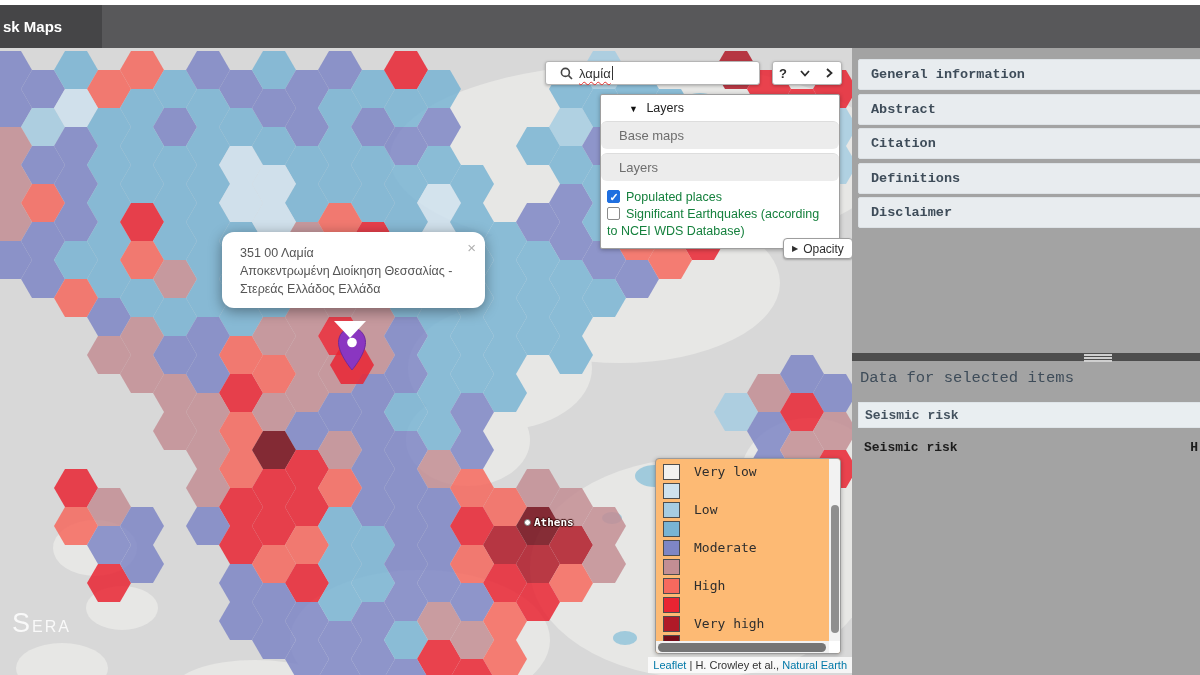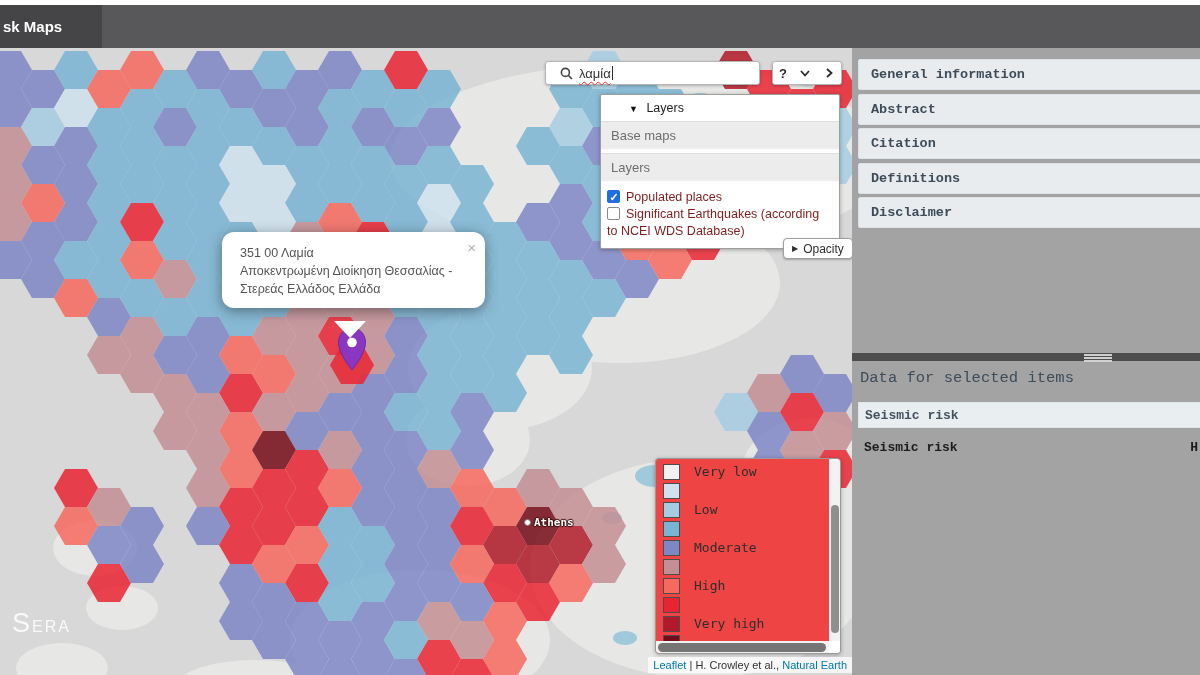"Base maps" #layers-panel .grayrow { border-radius: none -> 6px; padding: 6px 10px -> 6px 18px }
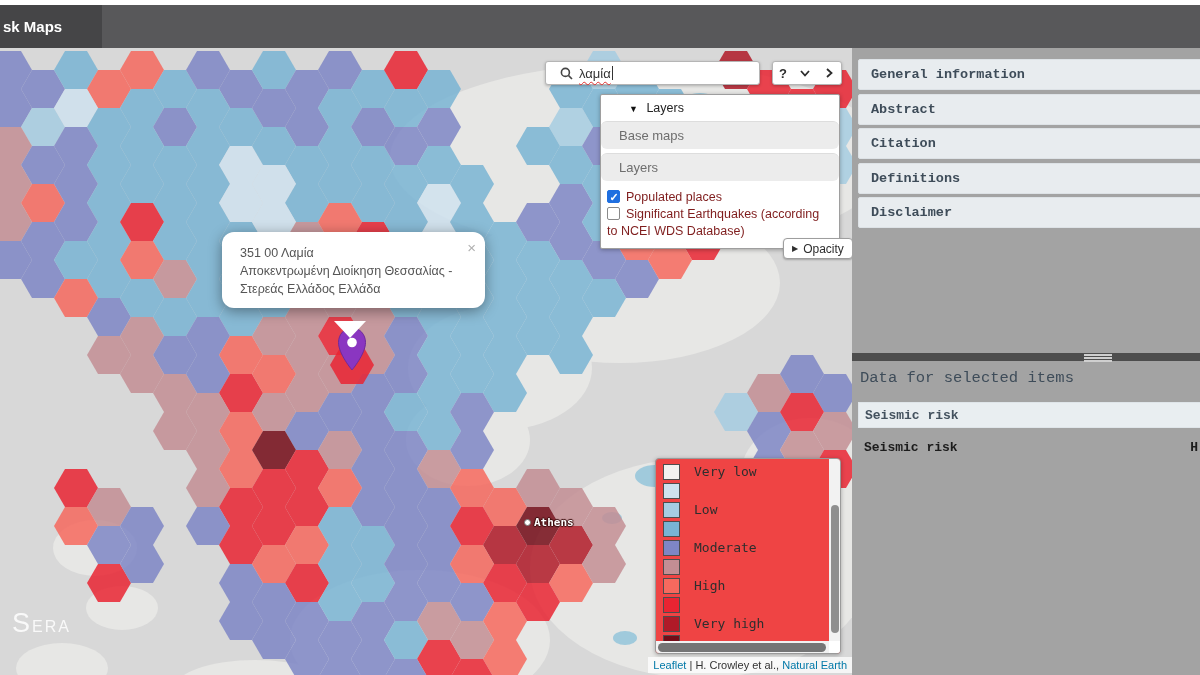"Populated places" #layers-panel .checks { color: #7f1d1d -> #15803d }
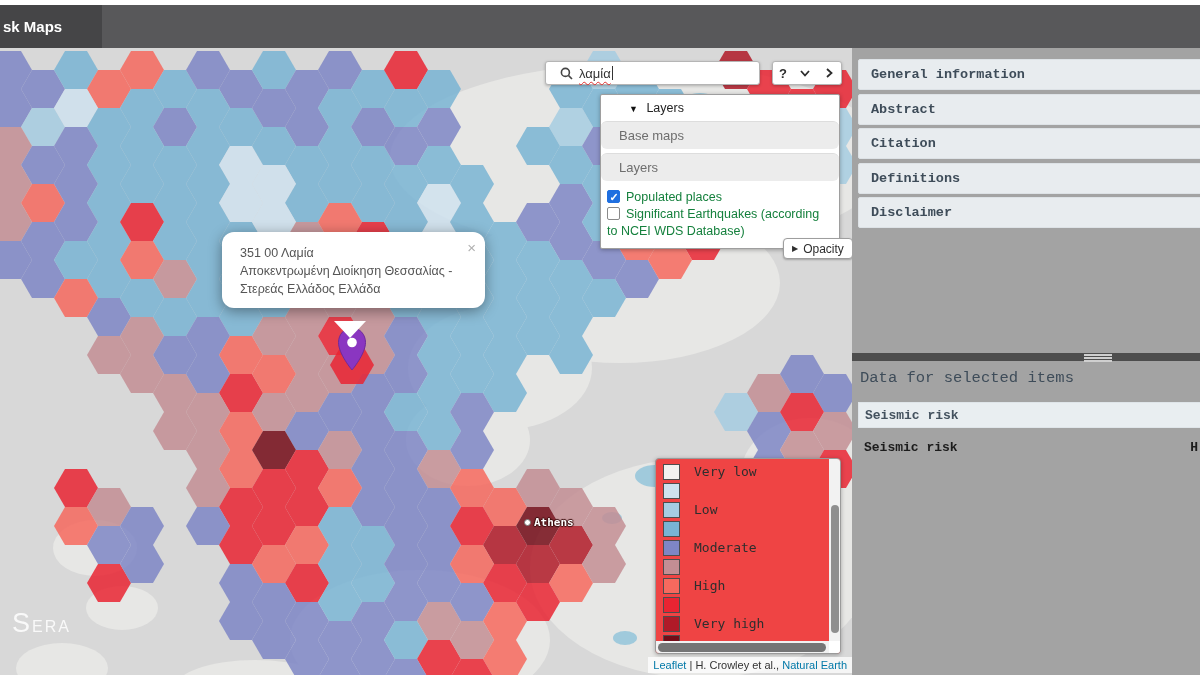"Very low" #legend { background: #ef4444 -> #fdba74 }
